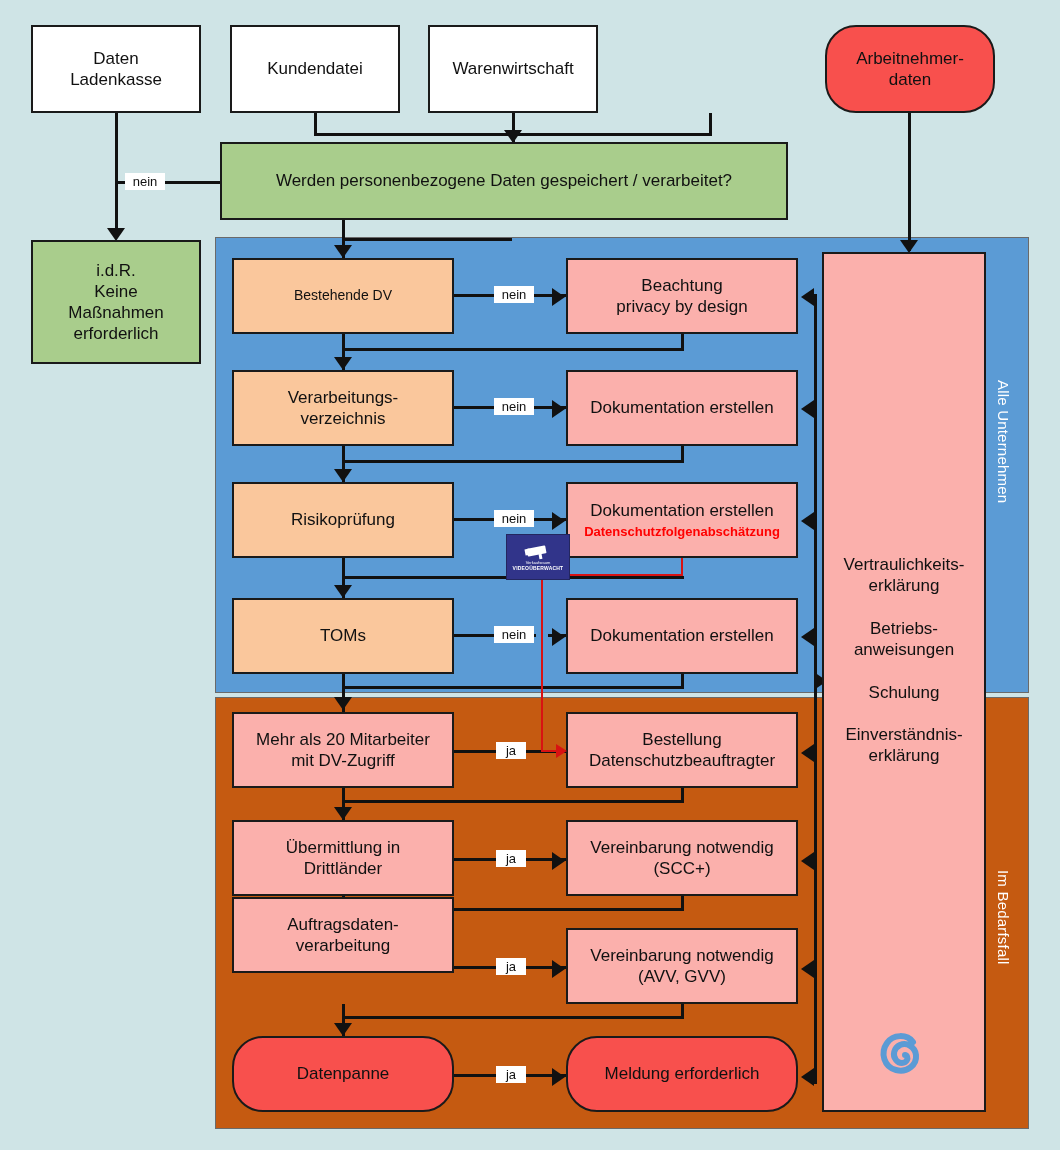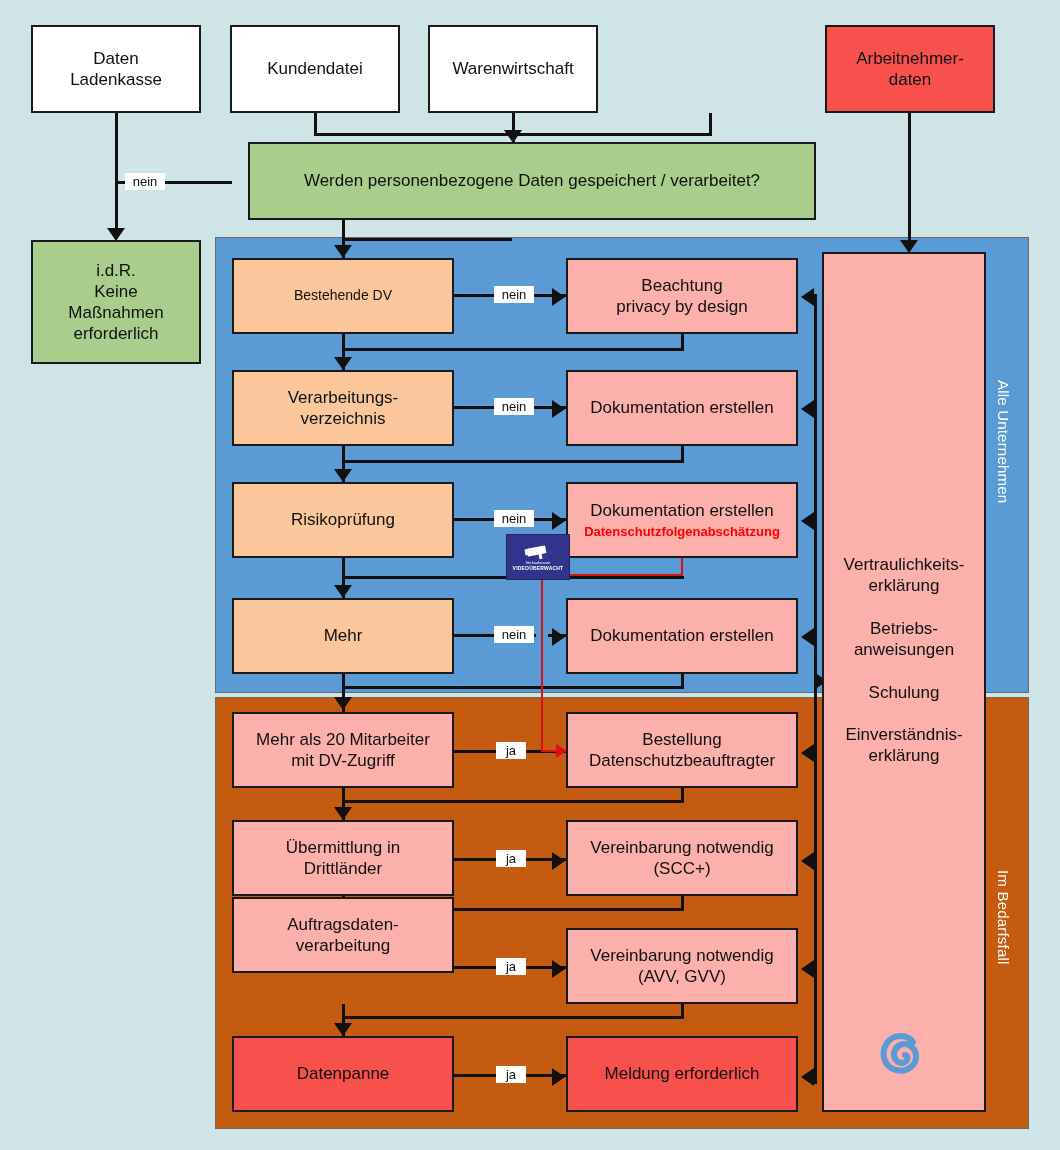"Arbeitnehmer-" .red { border-radius: none -> 31px }
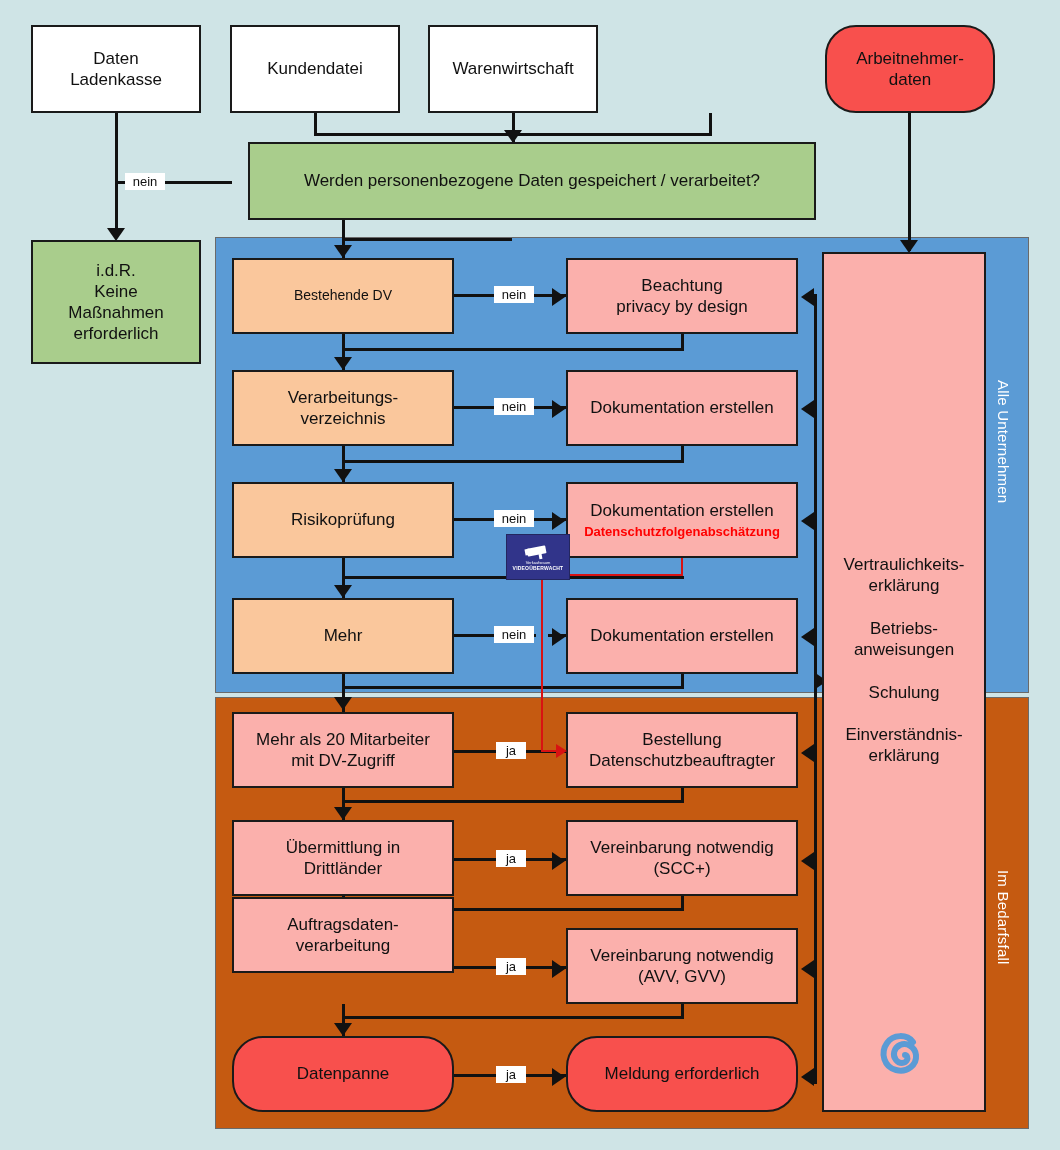"Werden personenbezogene Daten" div.box { left: 248px -> 220px }
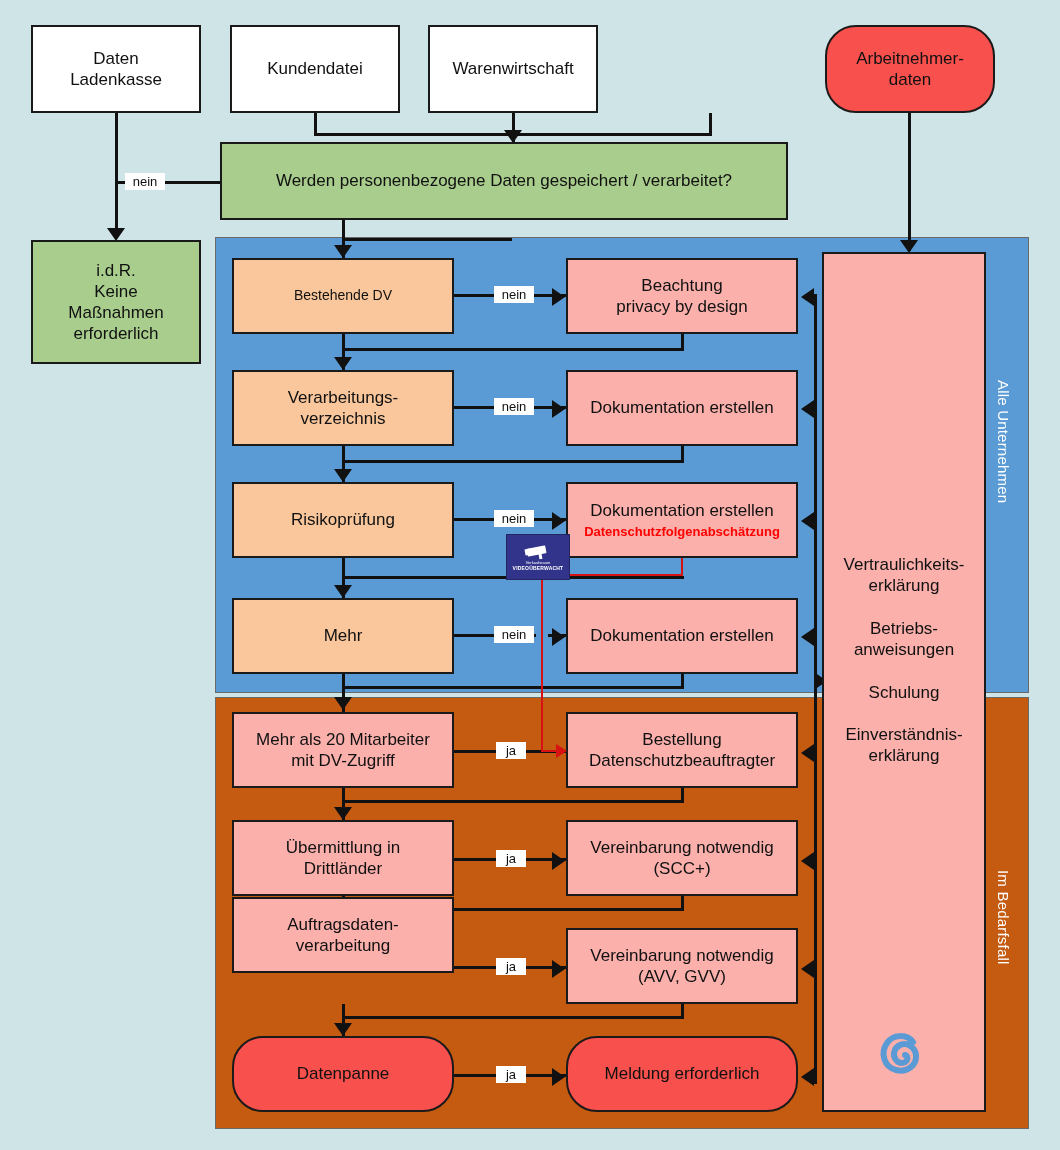"Mehr" div.box { text: Mehr -> TOMs }
